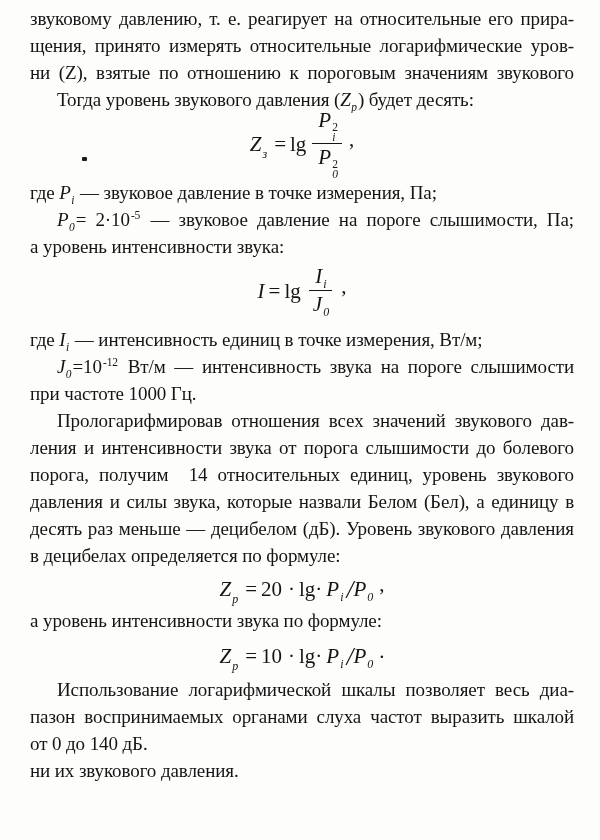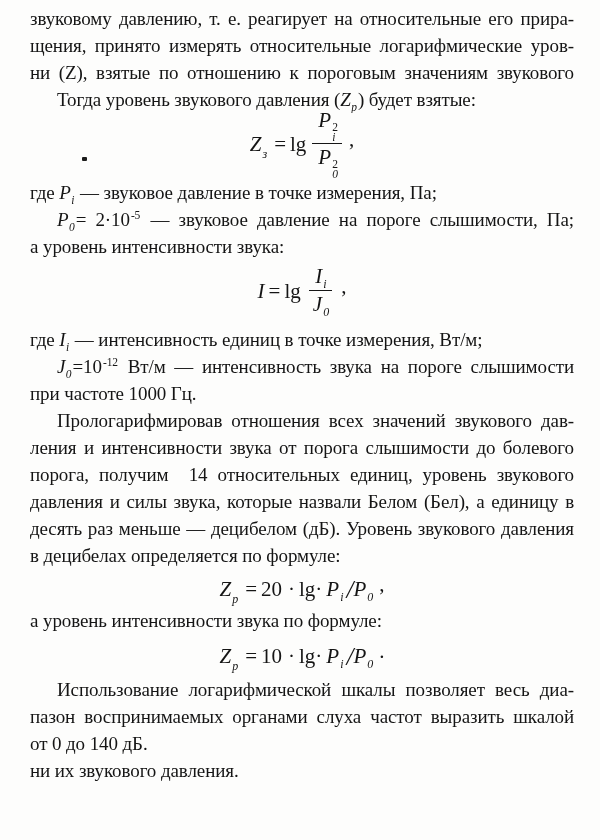") будет взятые:" span { text: взятые -> десять }
